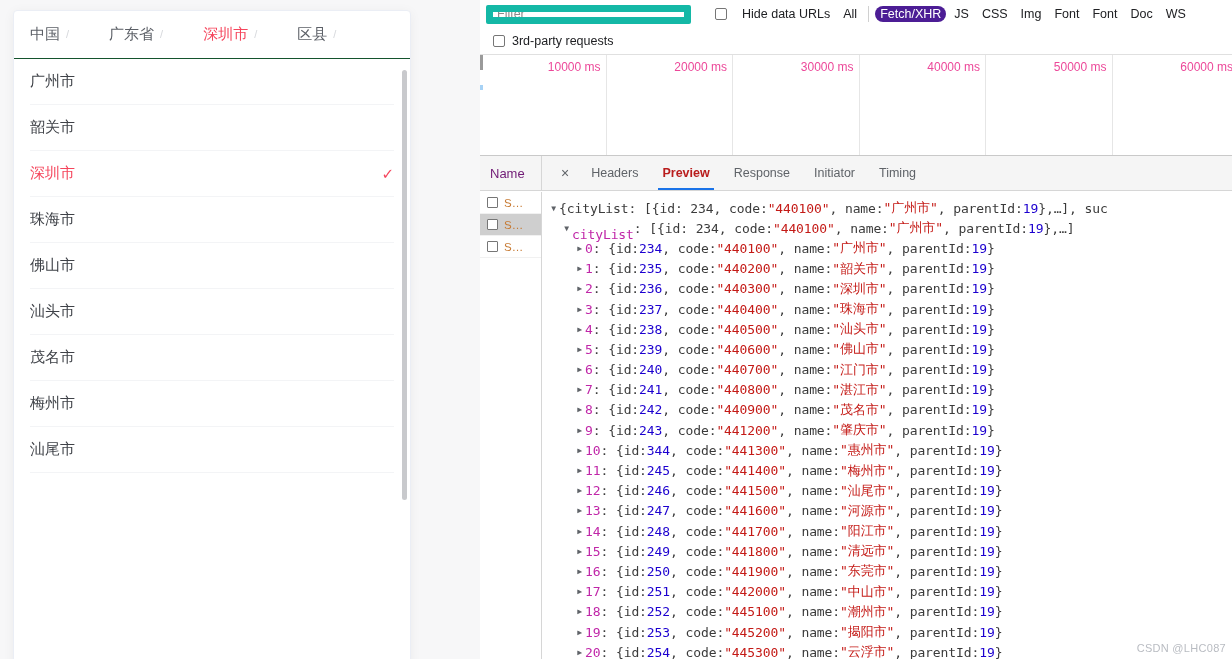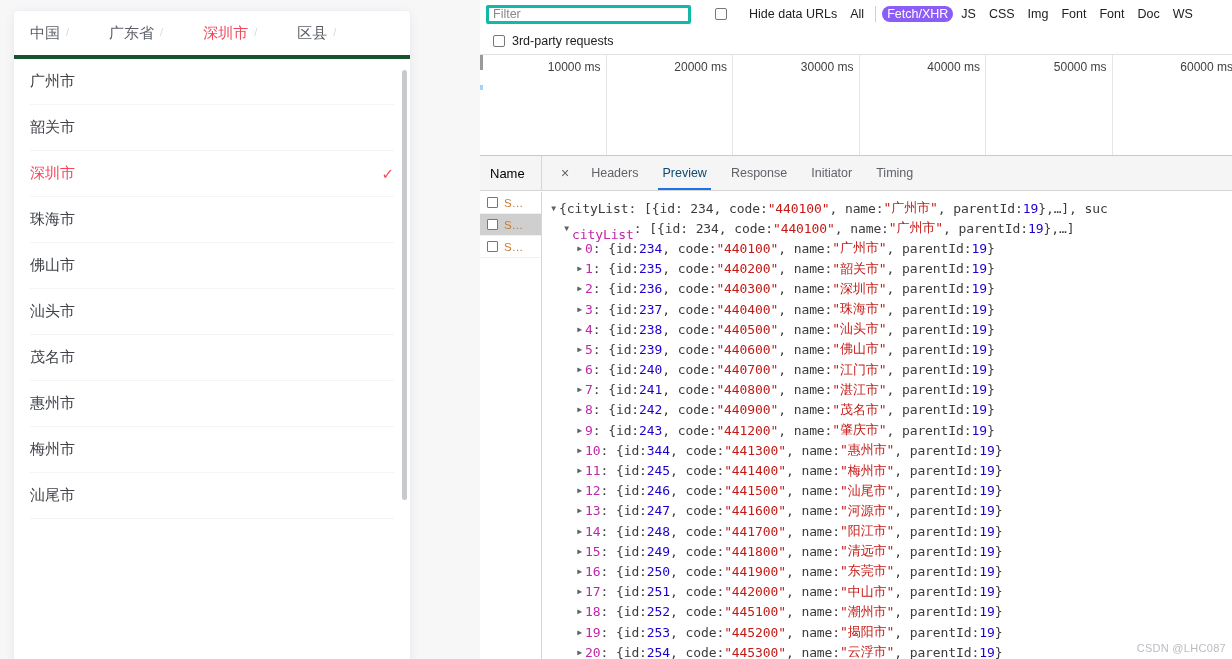"Filter" #filter-input { border: 3px solid #14b8a6 -> 7px solid #14b8a6 }
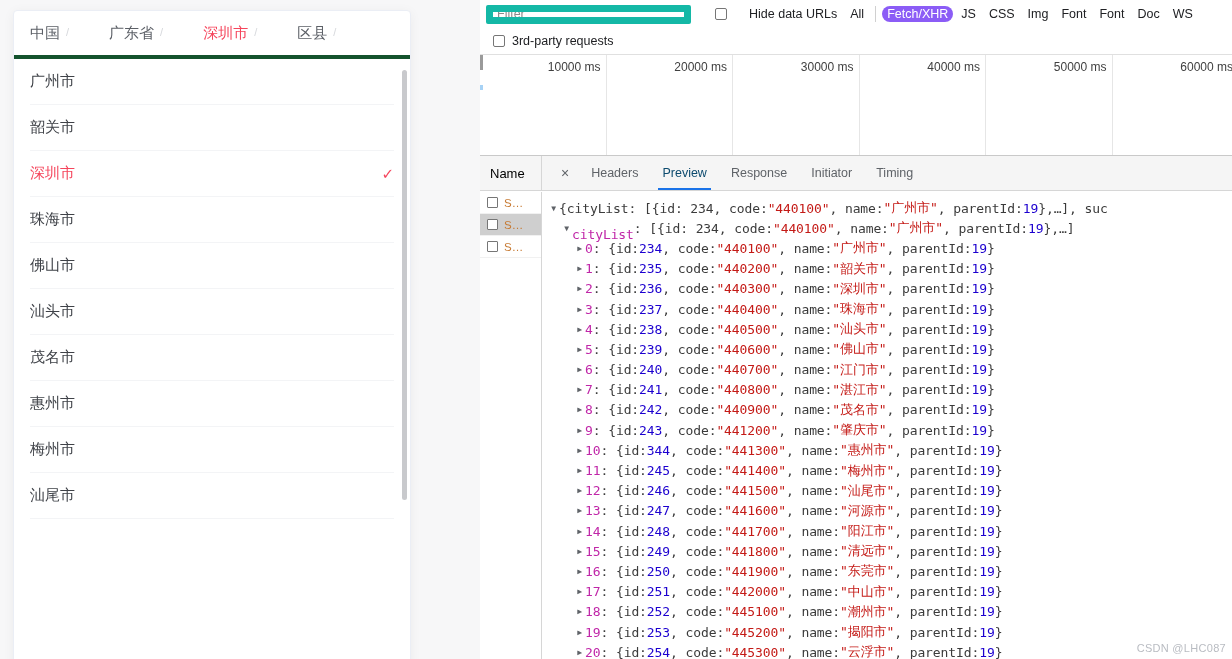"Hide data URLs" span.tb-label { margin-left: 22px -> 15px }
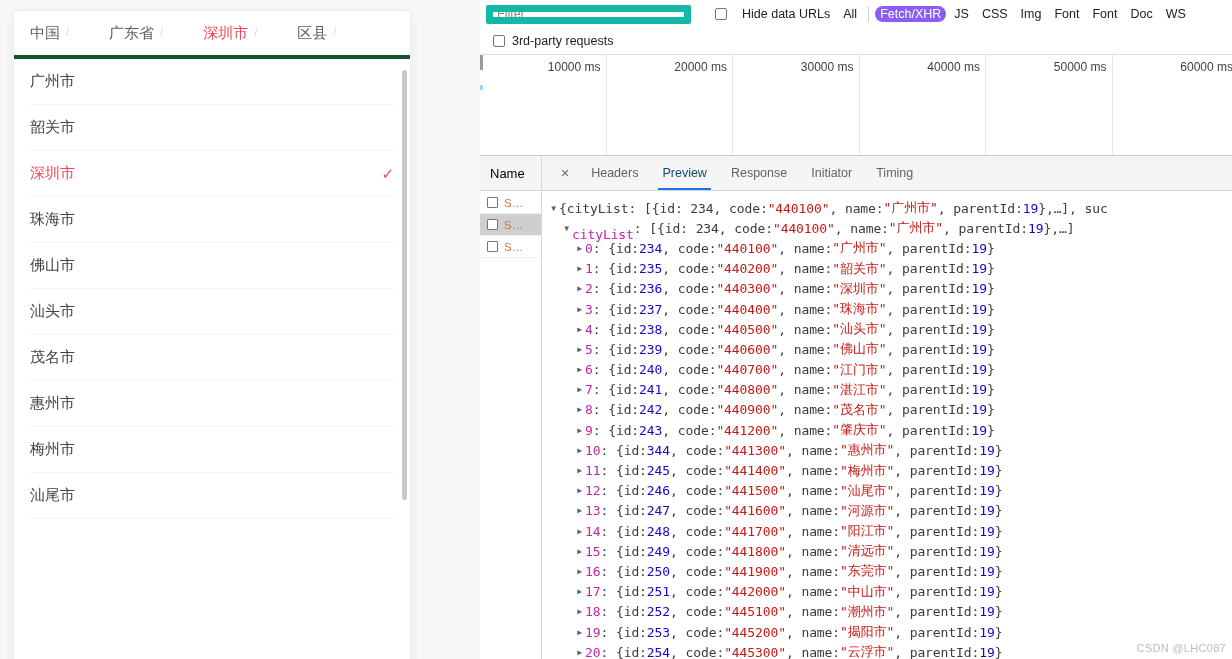"Fetch/XHR" .tb-btn.active { background: #8b5cf6 -> #4c1d95 }
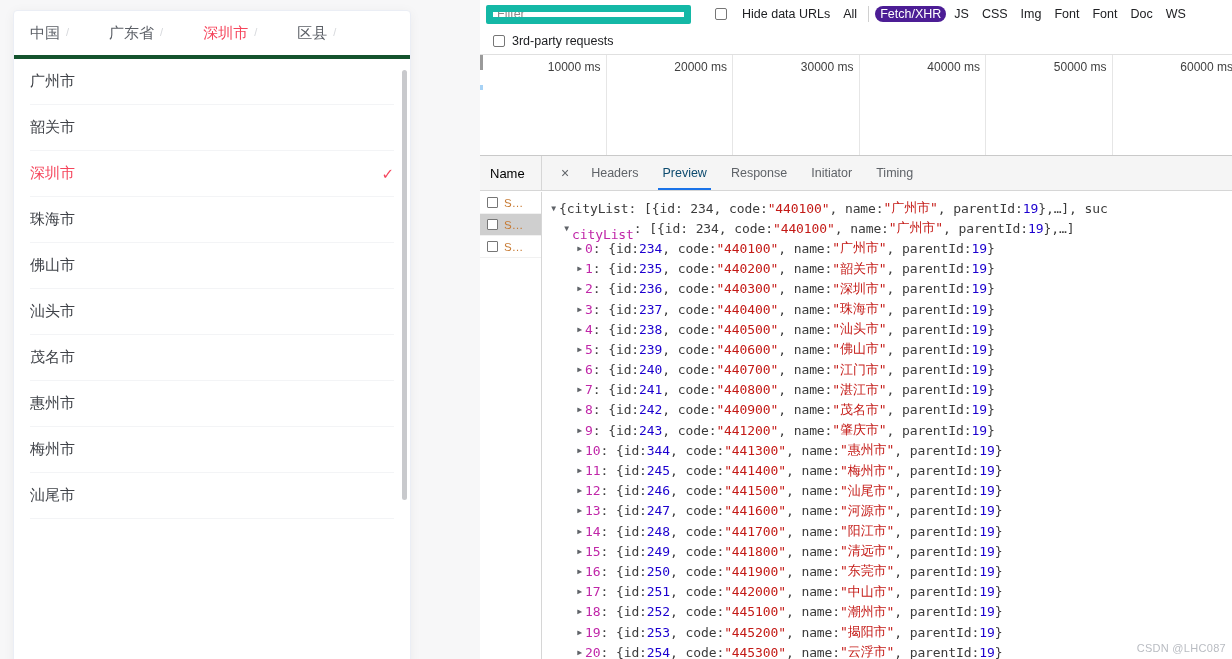"中国" #tab-bar { border-bottom: 4px solid #14532d -> 1px solid #14532d }
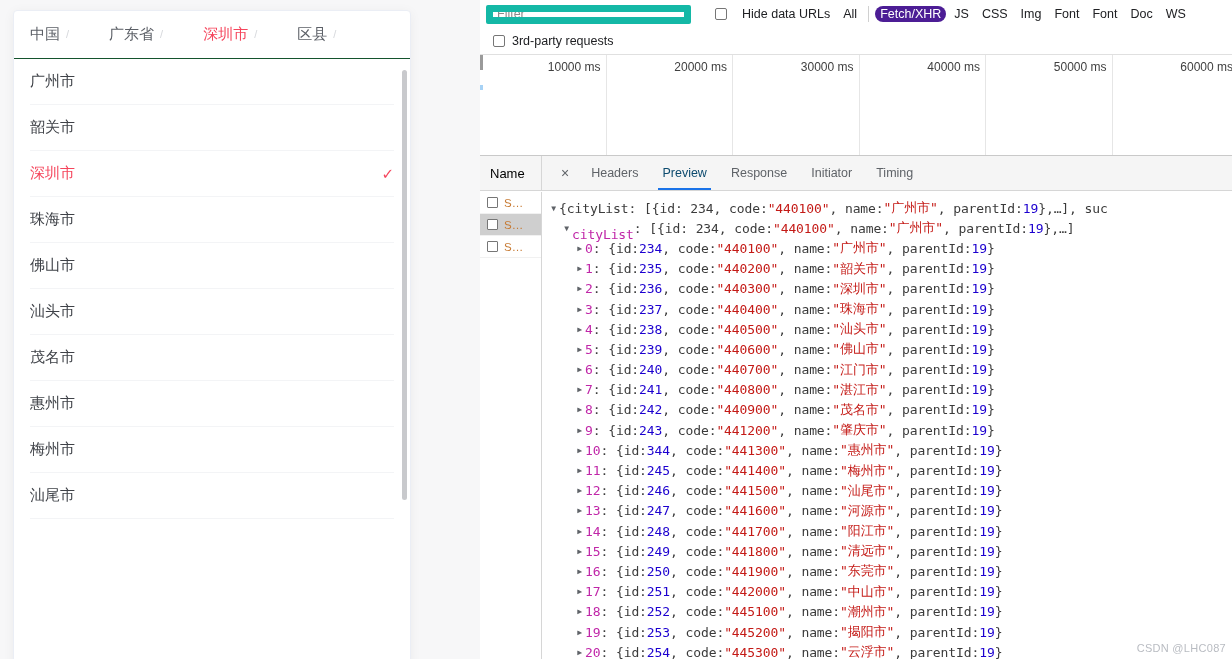"10000 ms" .tl-label { color: #404040 -> #ec4899 }
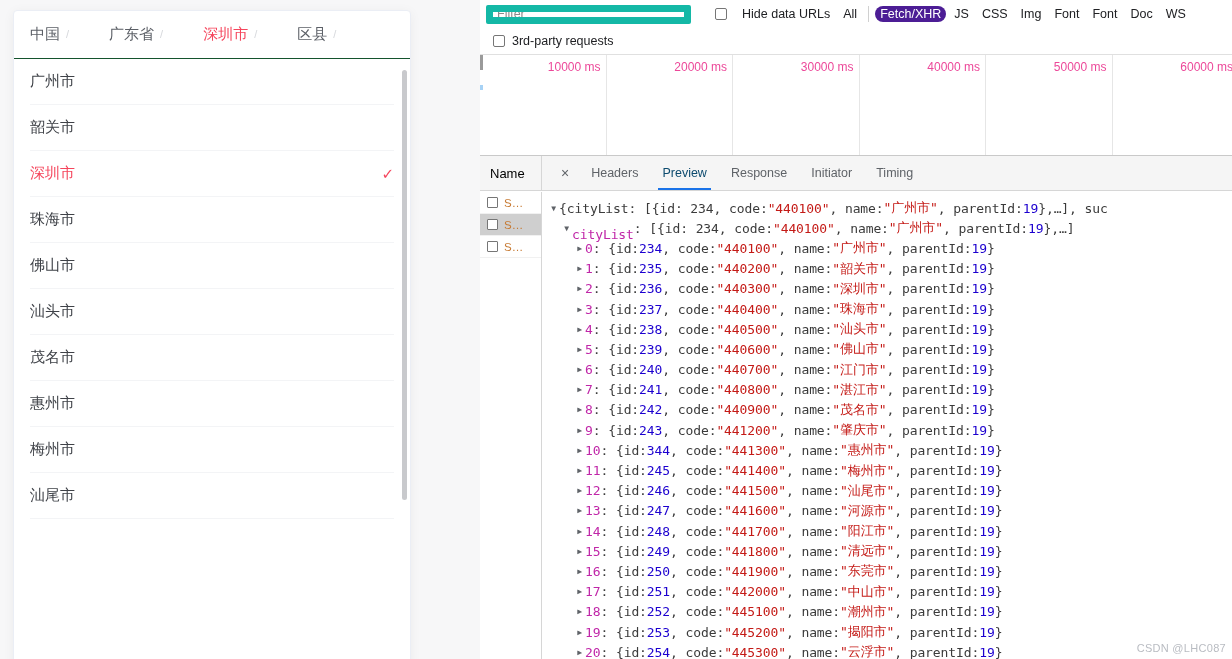"Name" #name-col { color: #000000 -> #701a75 }
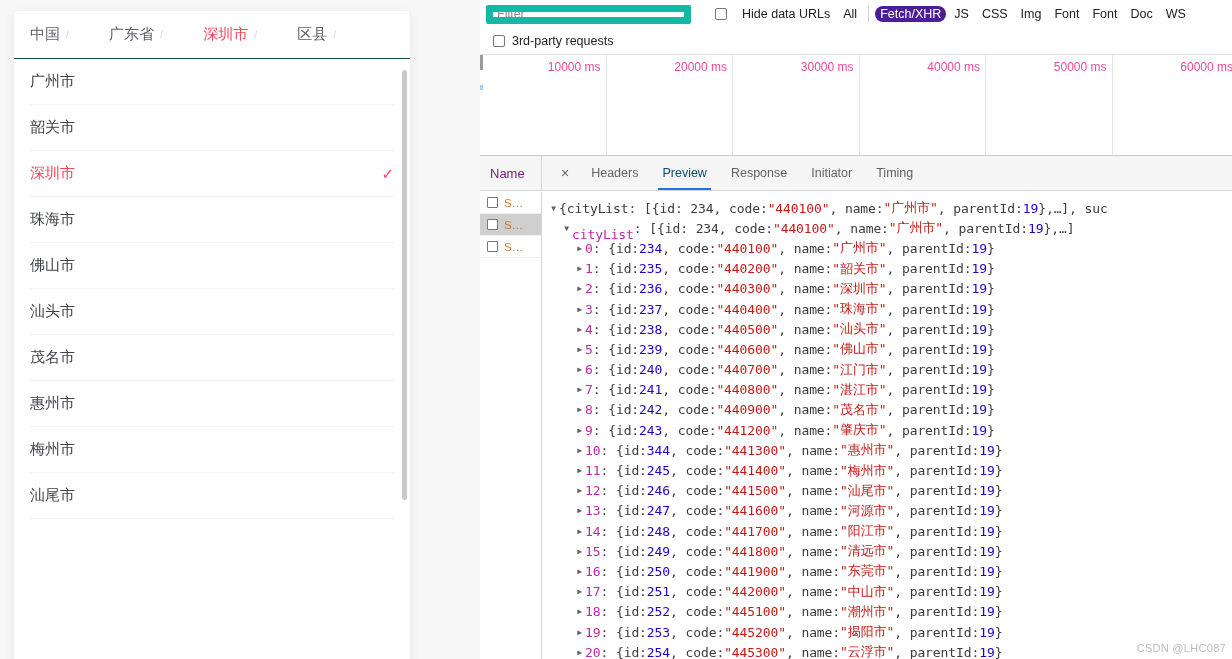"Preview" .dtab.active { color: #0c4a6e -> #b91c1c; font-weight: normal -> bold }
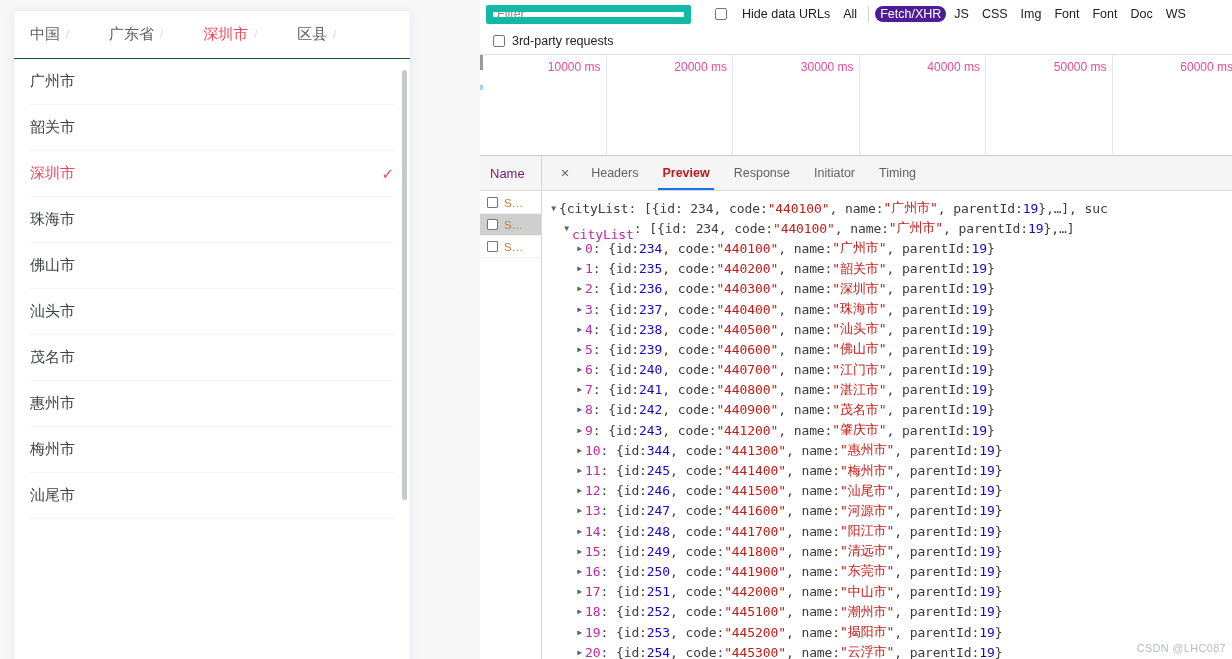"惠州市" div.city-row { html: <div> <span>惠州市</span> </div> -> none }
